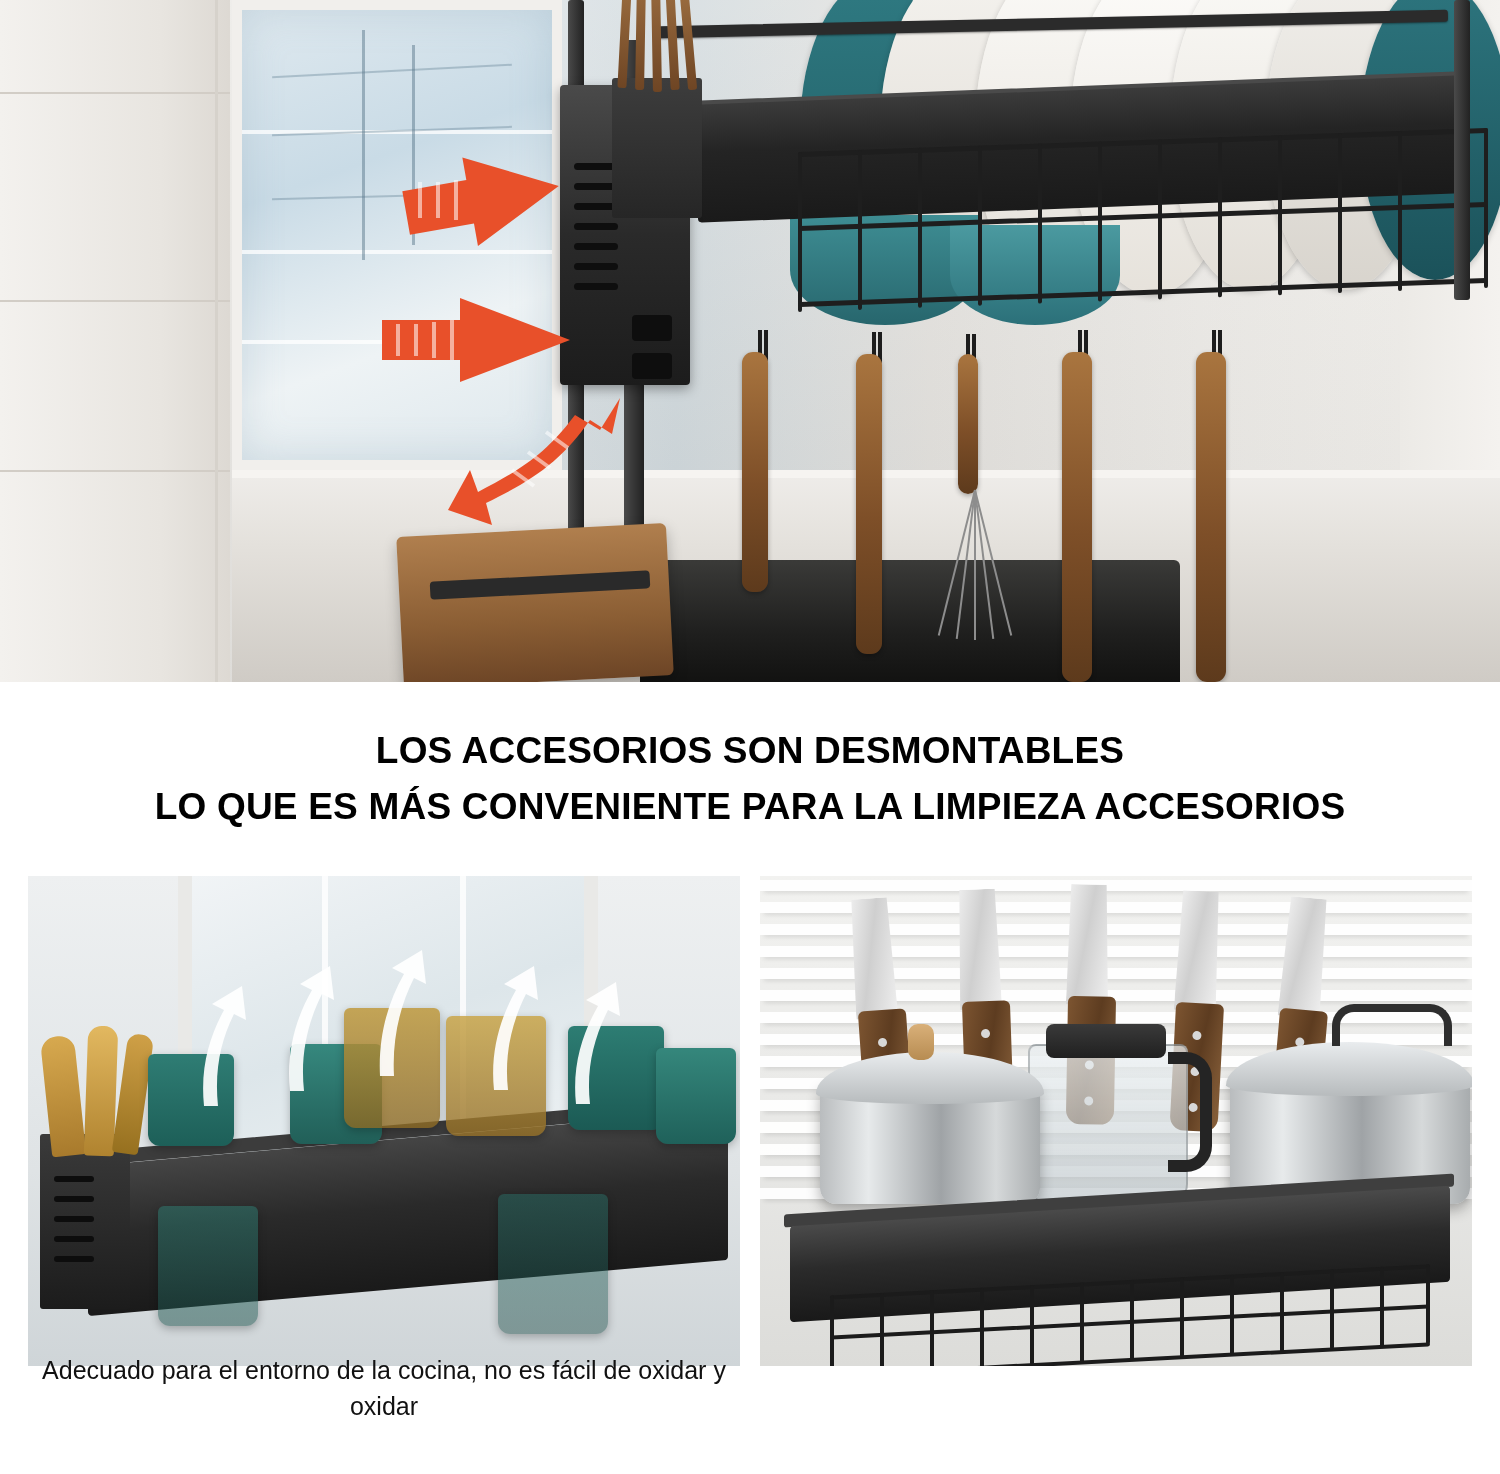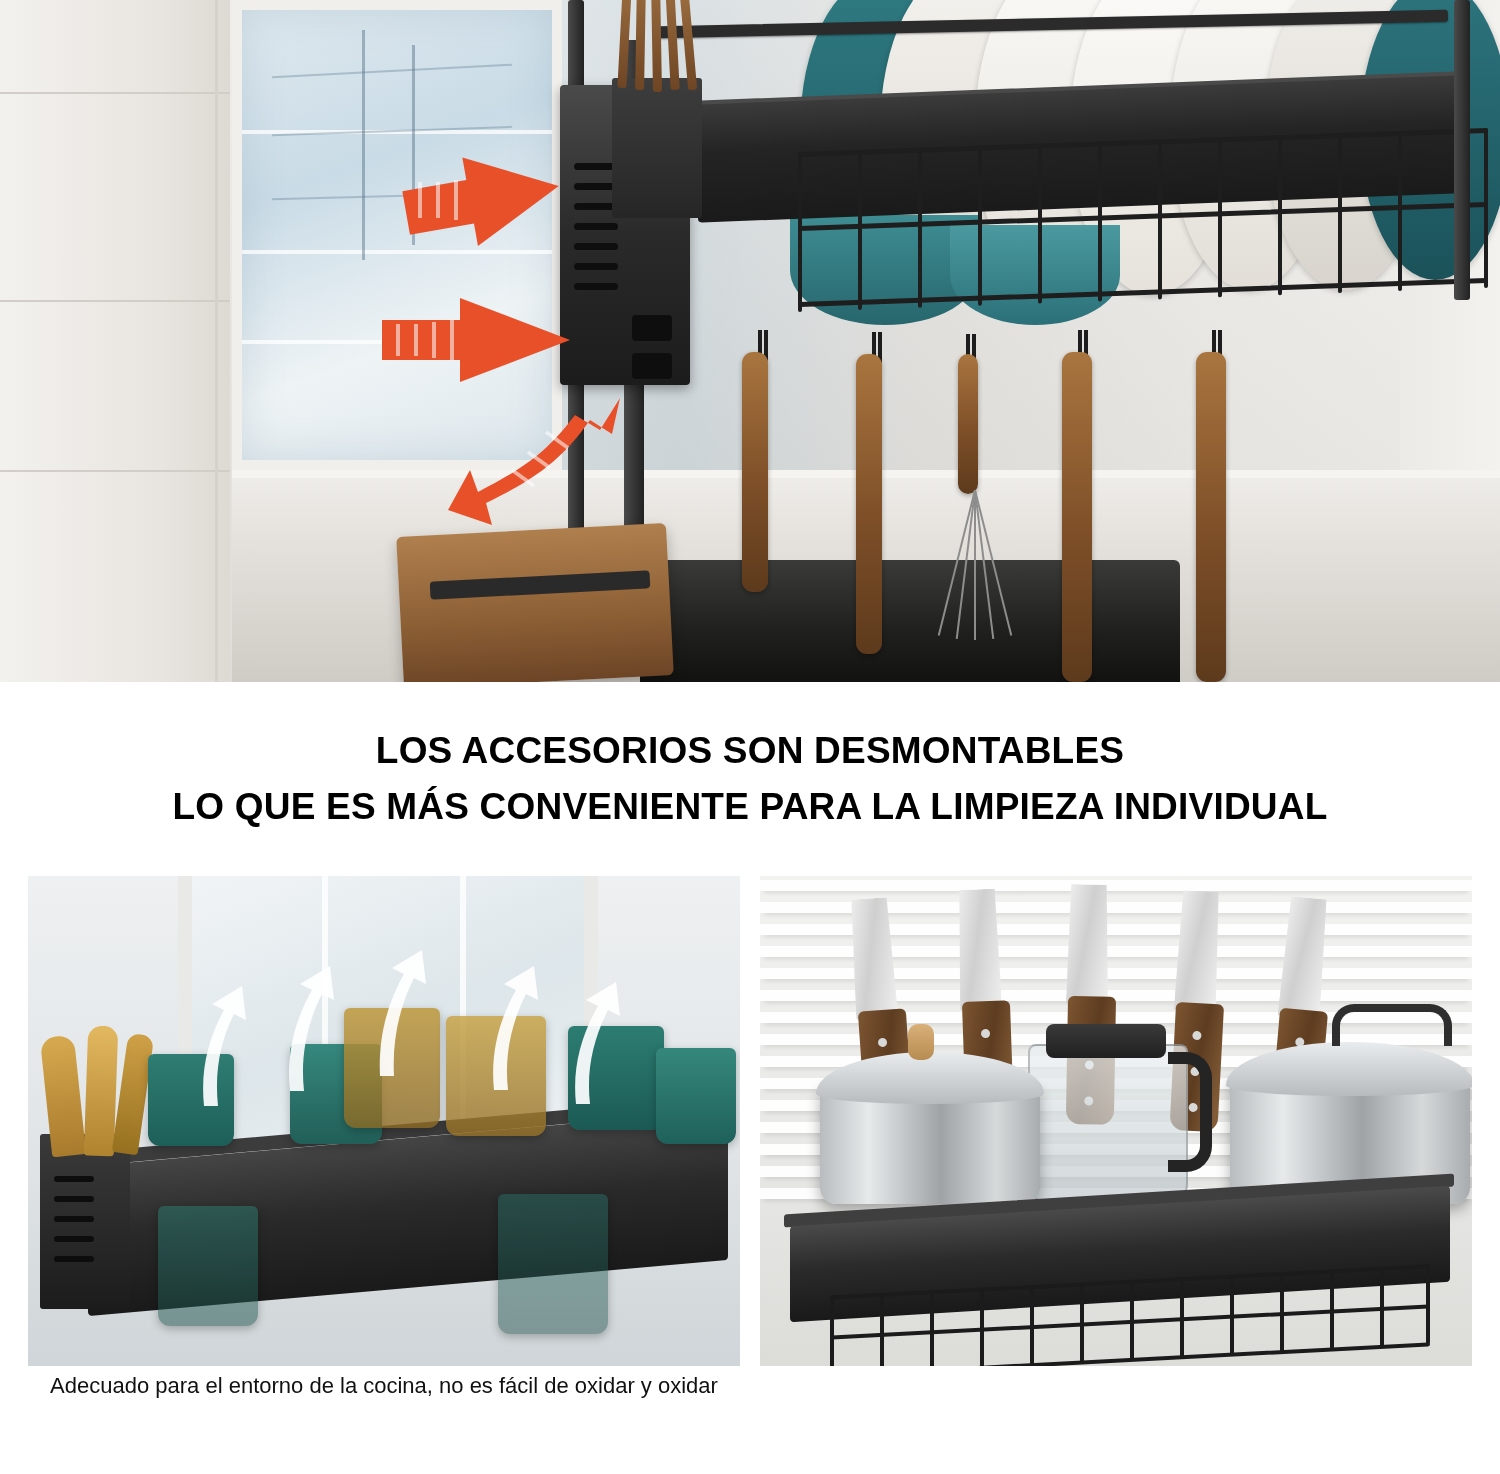"LO QUE ES MÁS CONVENIENTE" div.l2 { text: INDIVIDUAL -> ACCESORIOS }
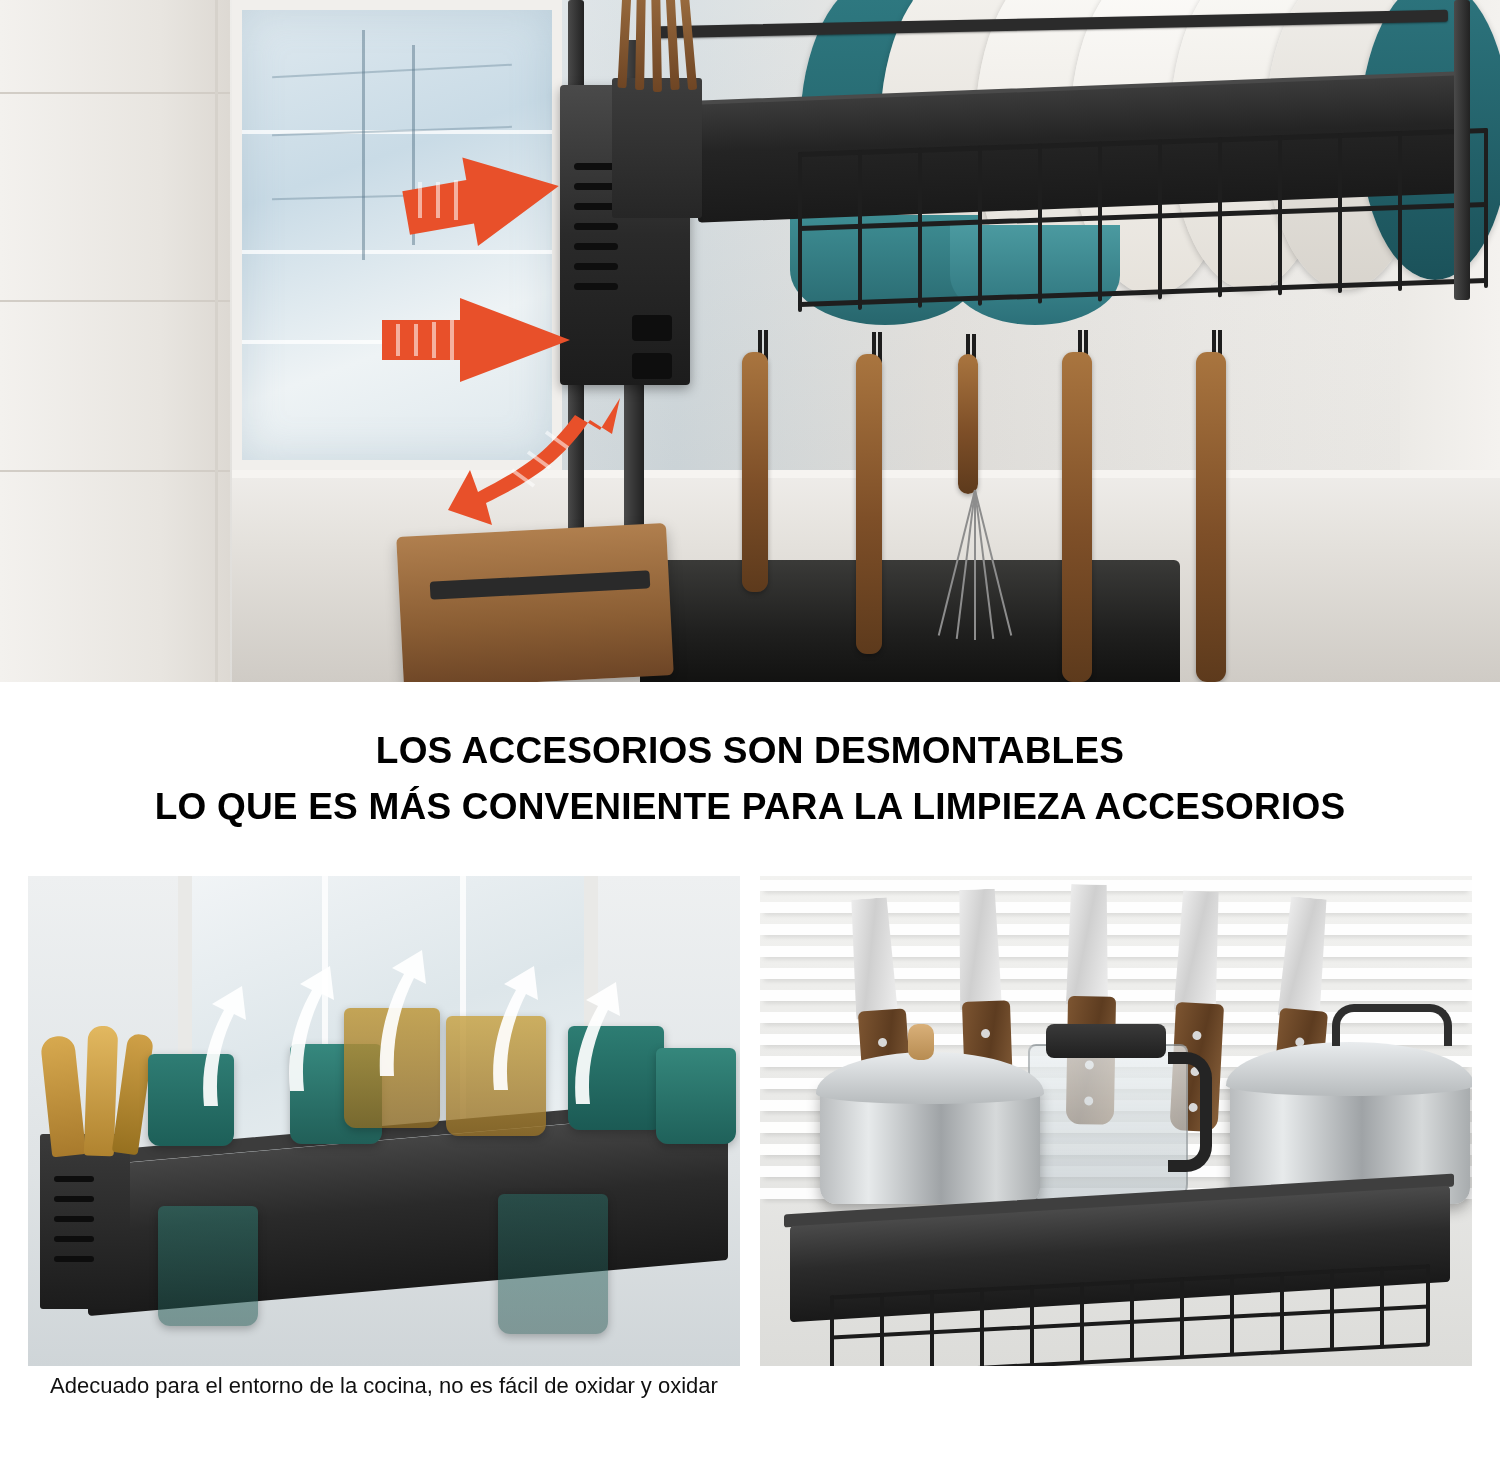"Adecuado para el entorno de" .panel .cap { font-size: 22px -> 25px; top: 492px -> 476px }
